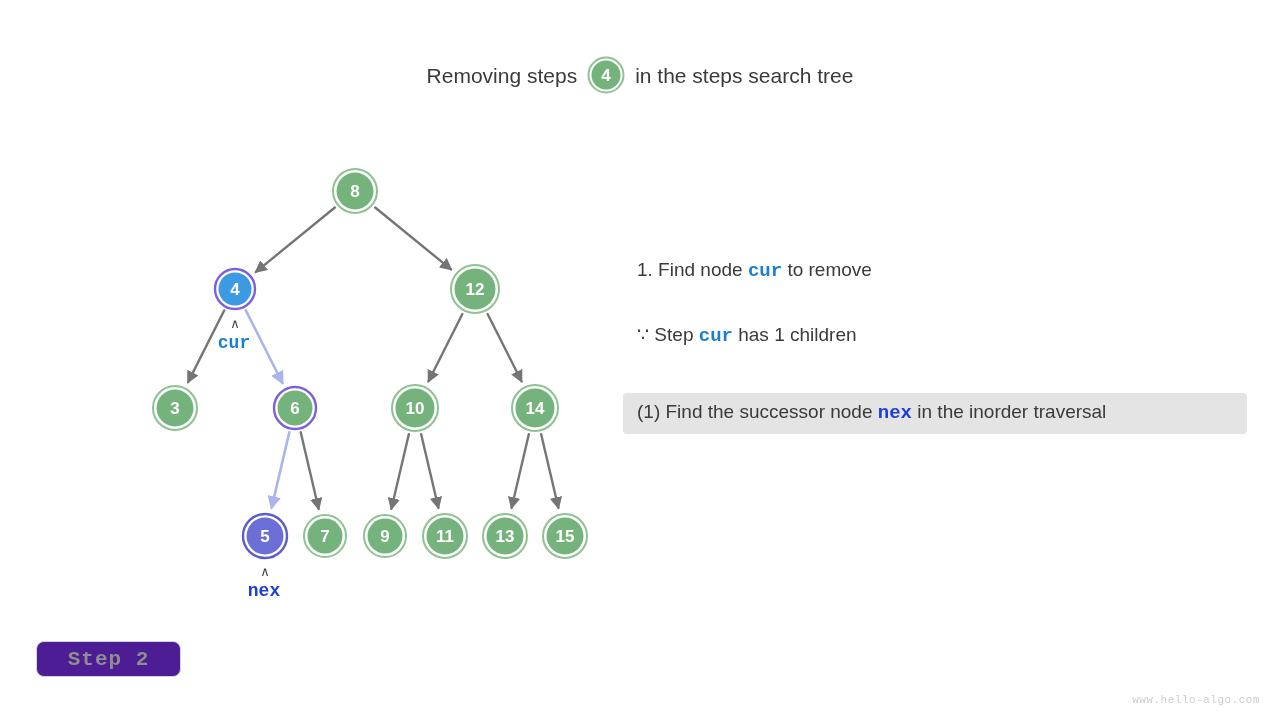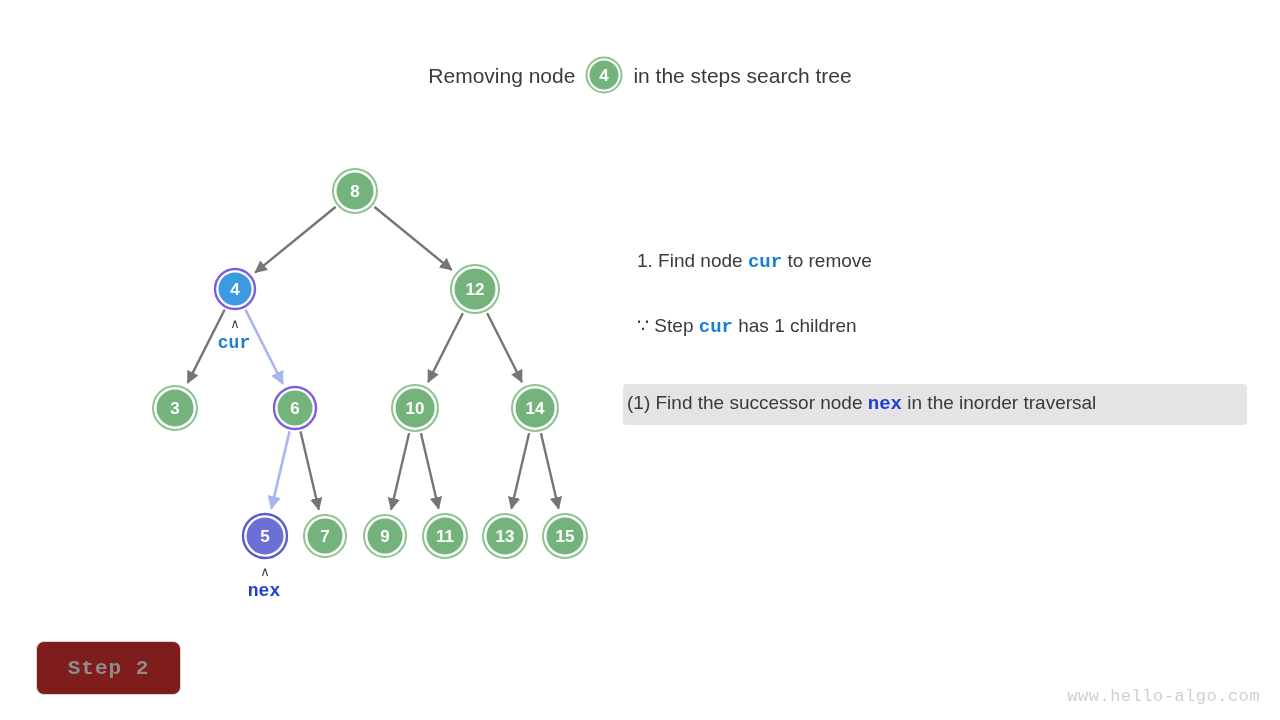"Removing node" span.t-text { text: node -> steps }
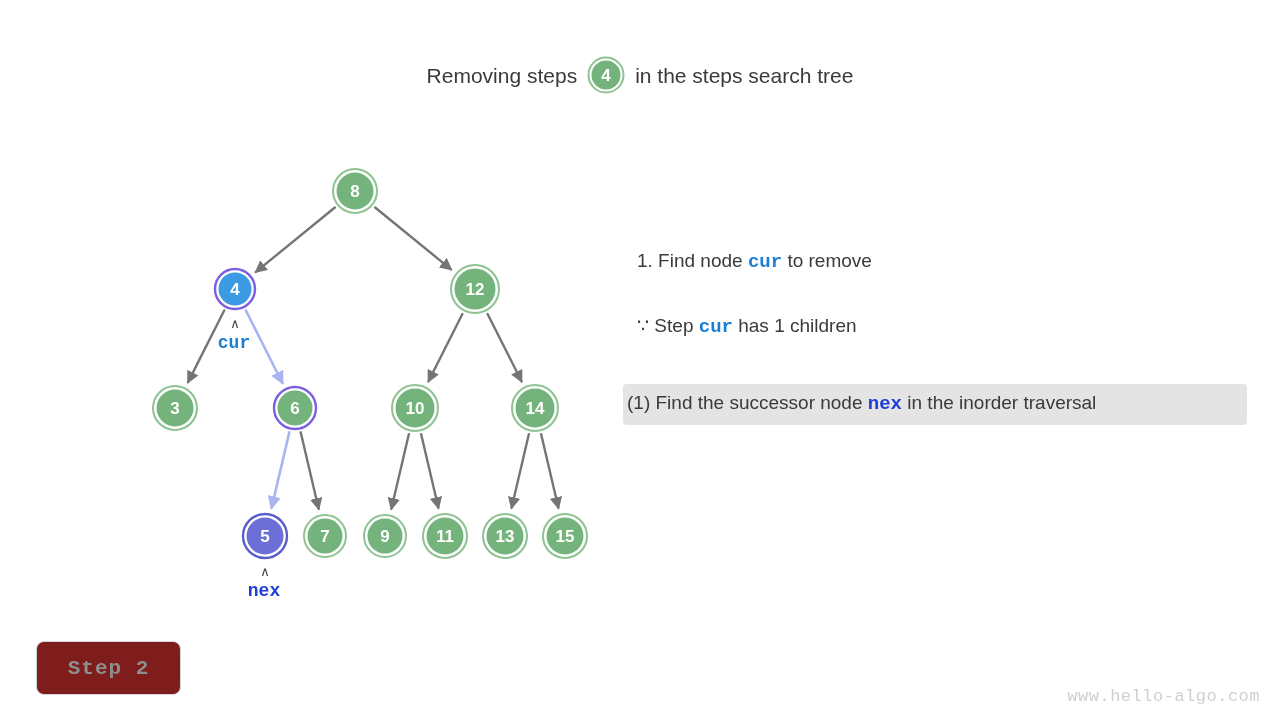"1. Find node cur to" #info-panel { top: 248px -> 257px }
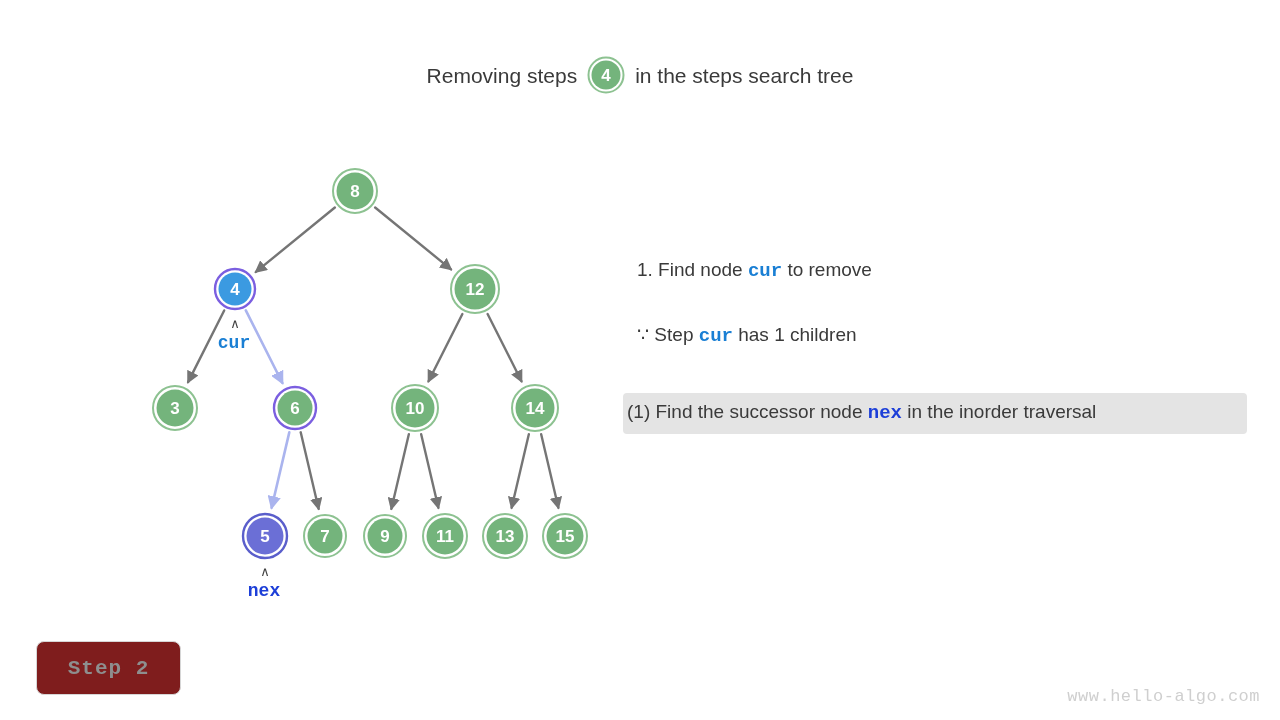"(1) Find the successor node" #info-highlight { padding: 6px 14px 7px 4px -> 6px 14px 7px 14px }
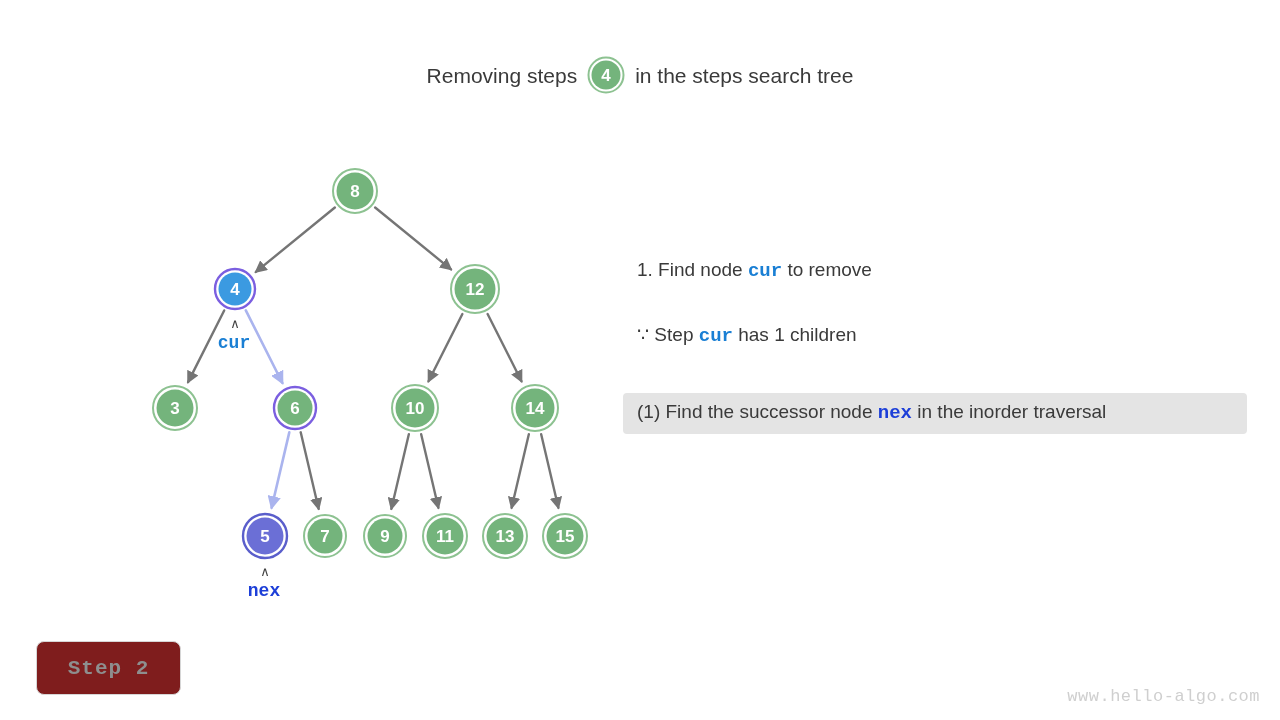"Step 2" #step-badge { background: #7f1d1d -> #4c1d95; height: 54px -> 36px }
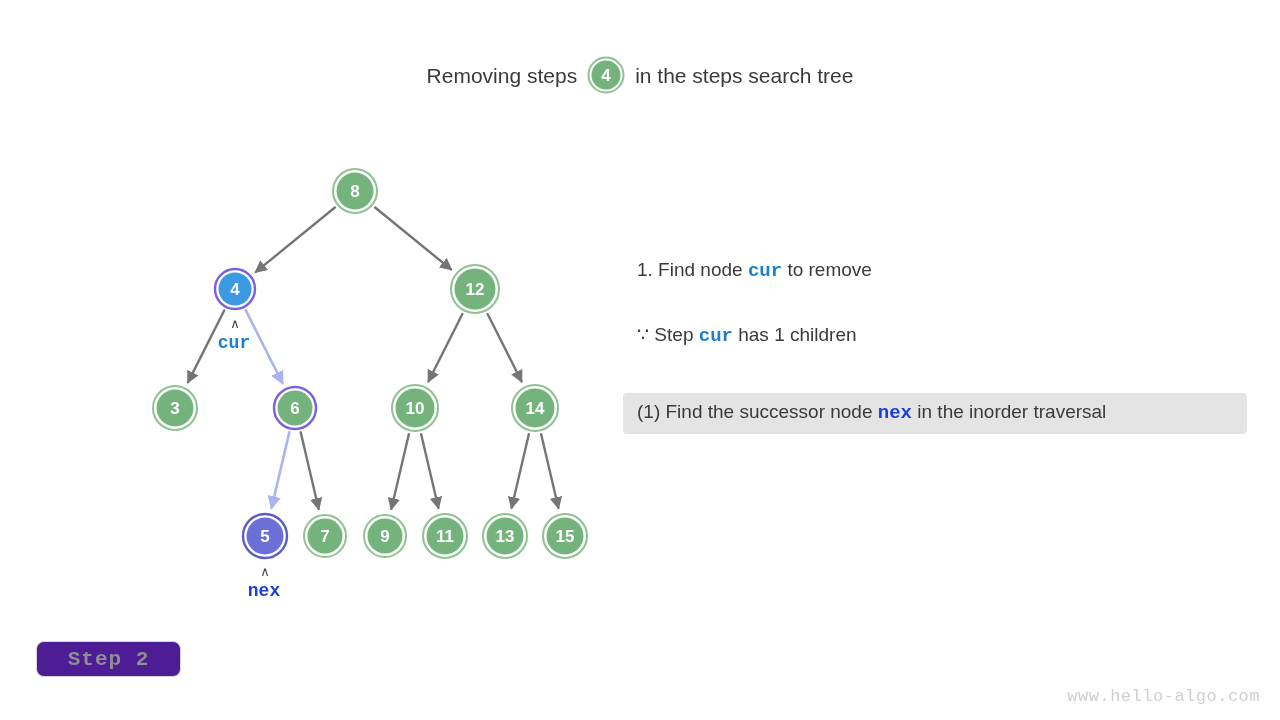"www.hello-algo.com" #watermark { font-size: 17px -> 11px }
